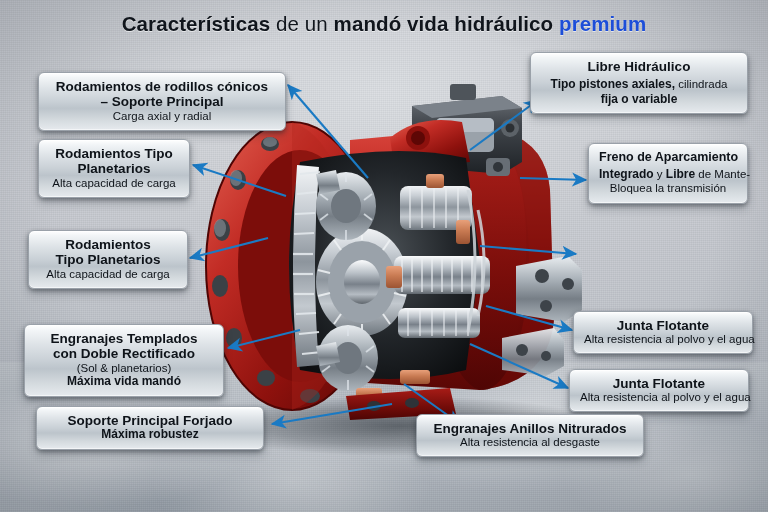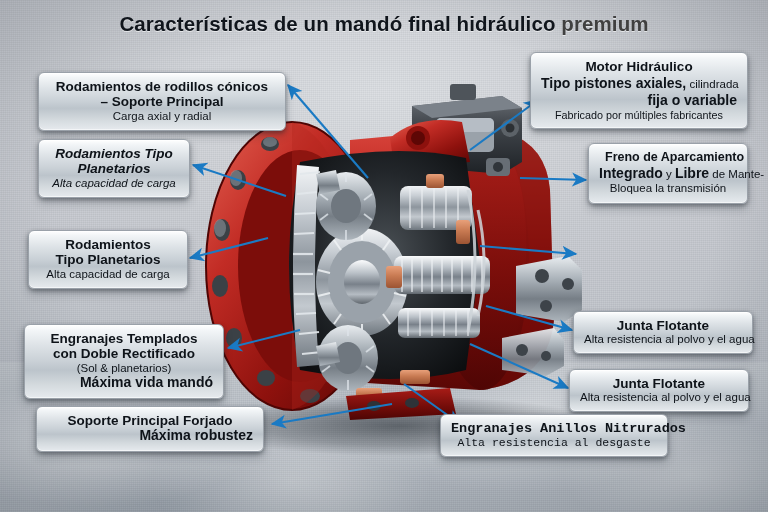"de un" .title .w-reg { font-weight: bold -> normal }
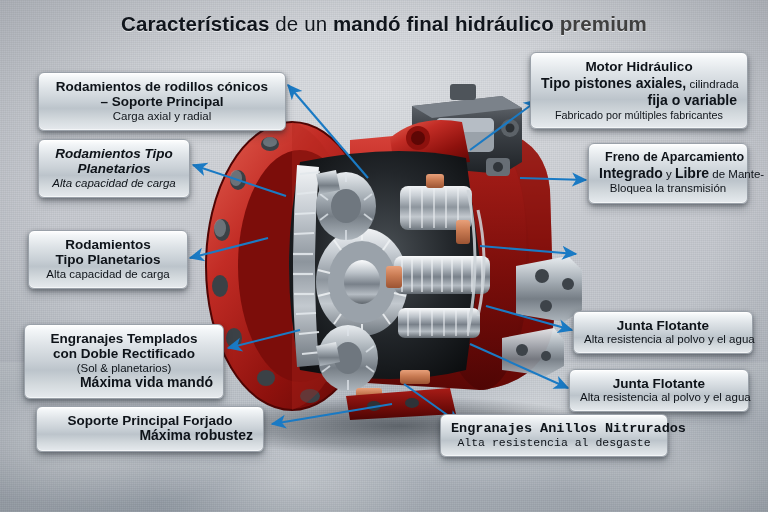"mandó final hidráulico" span.w-bold { text: final -> vida }
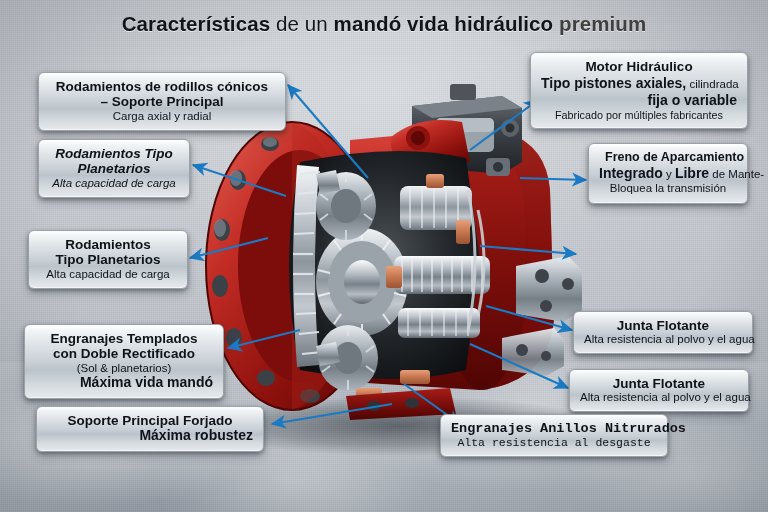"premium" .title .w-accent { color: #404040 -> #1d4ed8 }
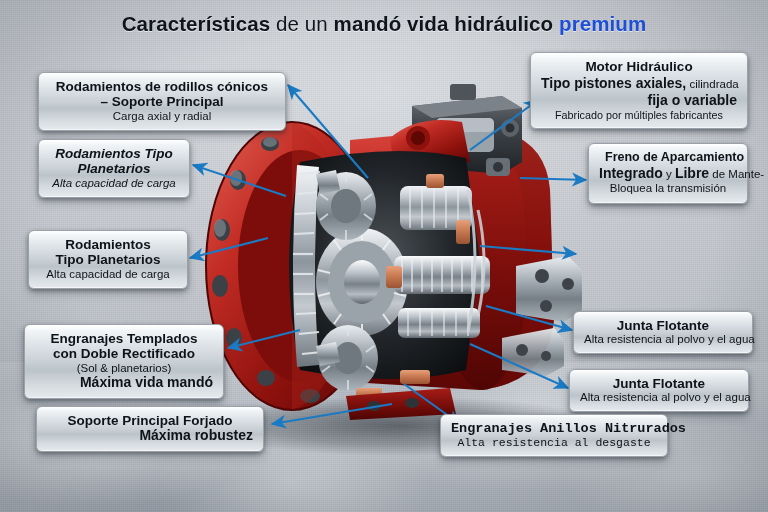"Motor Hidráulico" span.ln { text: Motor -> Libre }
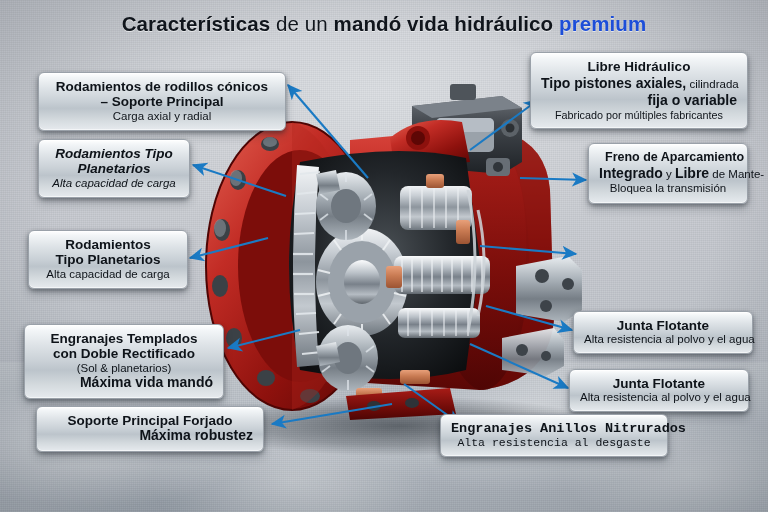"Tipo pistones axiales," .sub-b { font-size: 14px -> 12px; text-align: right -> none }
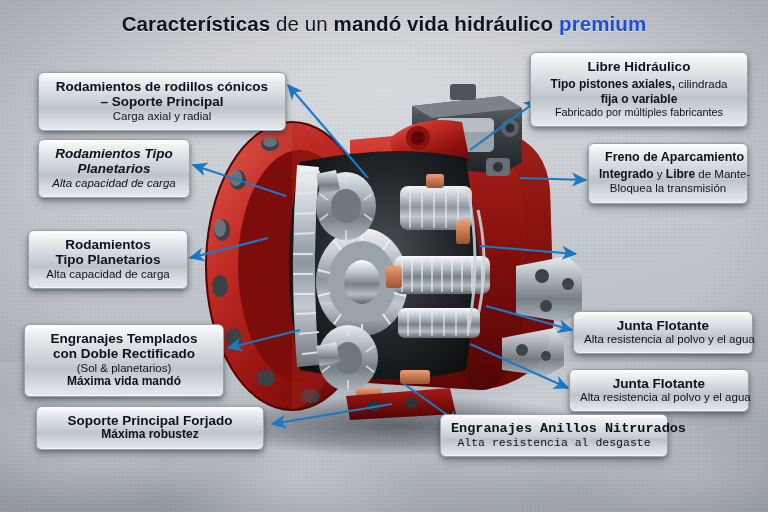"Fabricado por múltiples fabricantes" span.ln { html: <span>Fabricado por múltiples fabricantes</span> -> none }
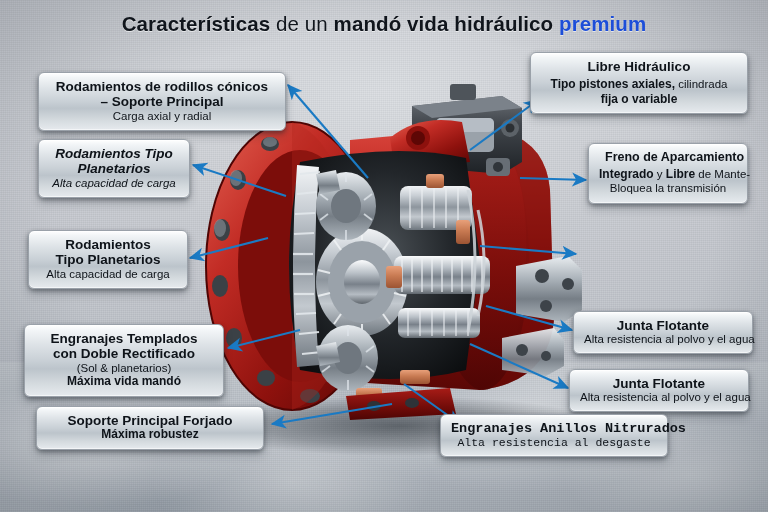"Rodamientos Tipo" div.box { font-style: italic -> none }
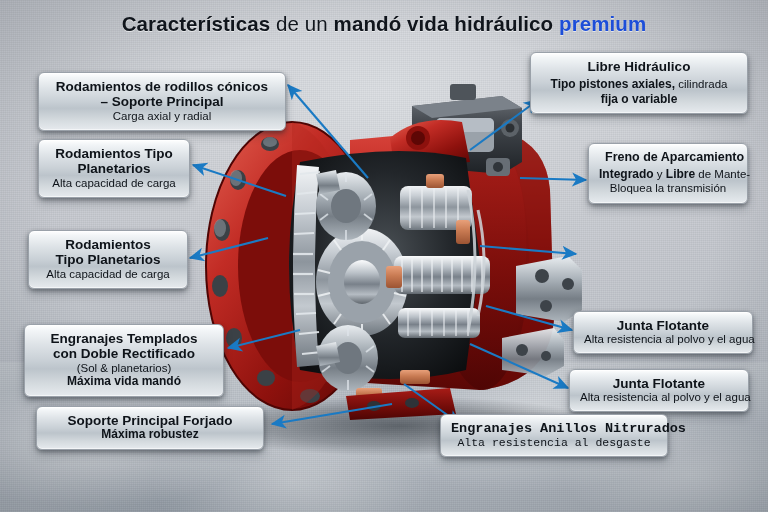"Freno de Aparcamiento" .head-sm { margin-left: 6px -> none }
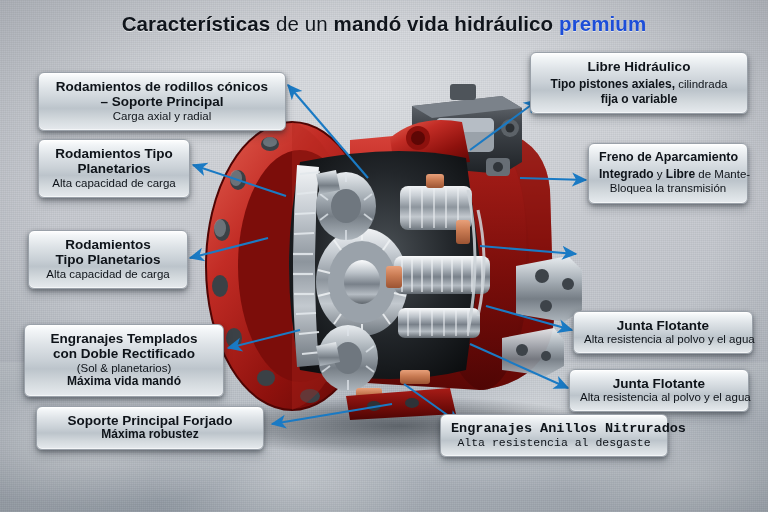"Engranajes Anillos Nitrurados" div.box { font-family: Liberation Mono, monospace -> none; left: 440px -> 416px }
